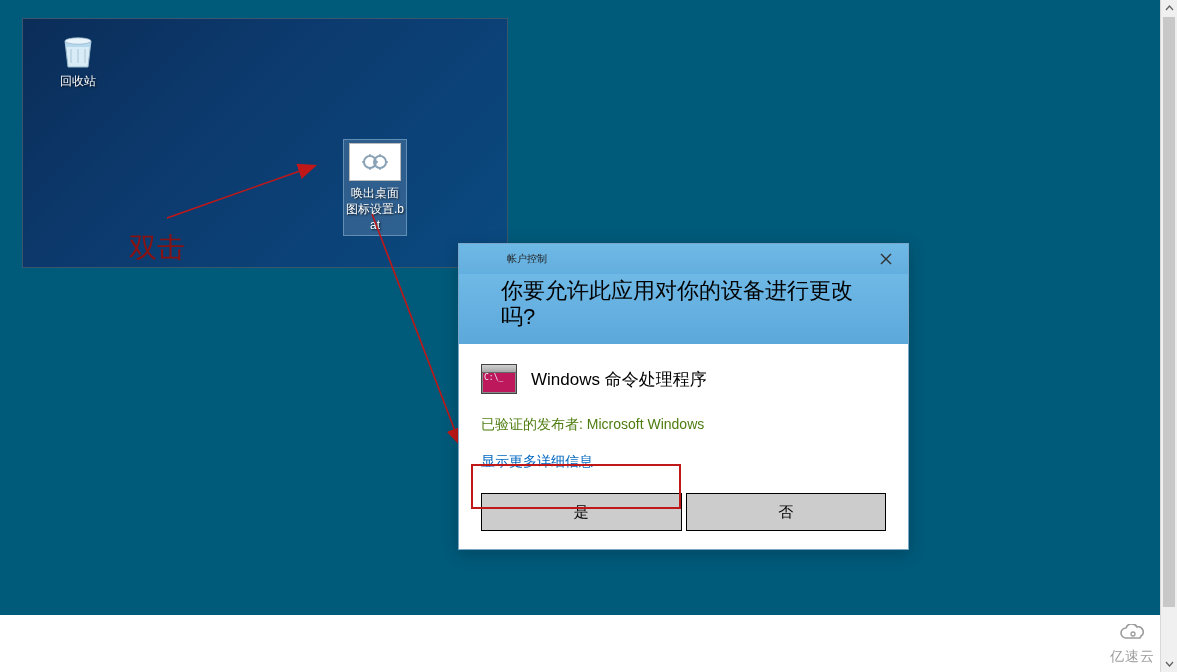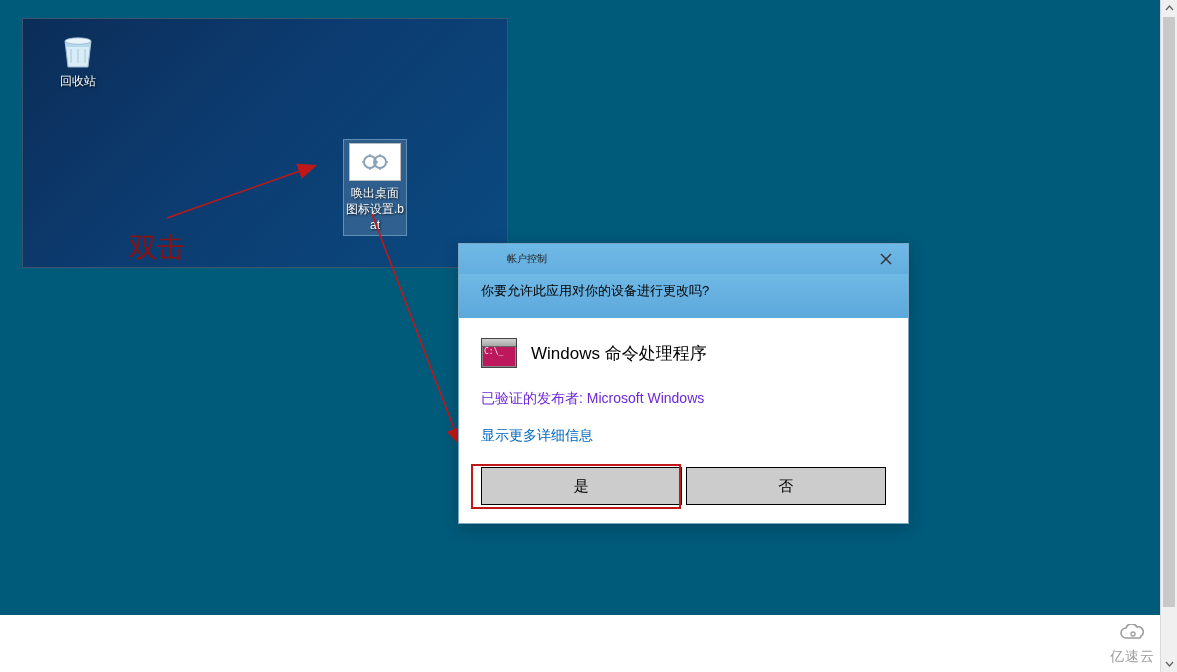"你要允许此应用对你的设备进行更改吗?" .uac-header-text { font-size: 13px -> 22px; margin-left: none -> 20px }
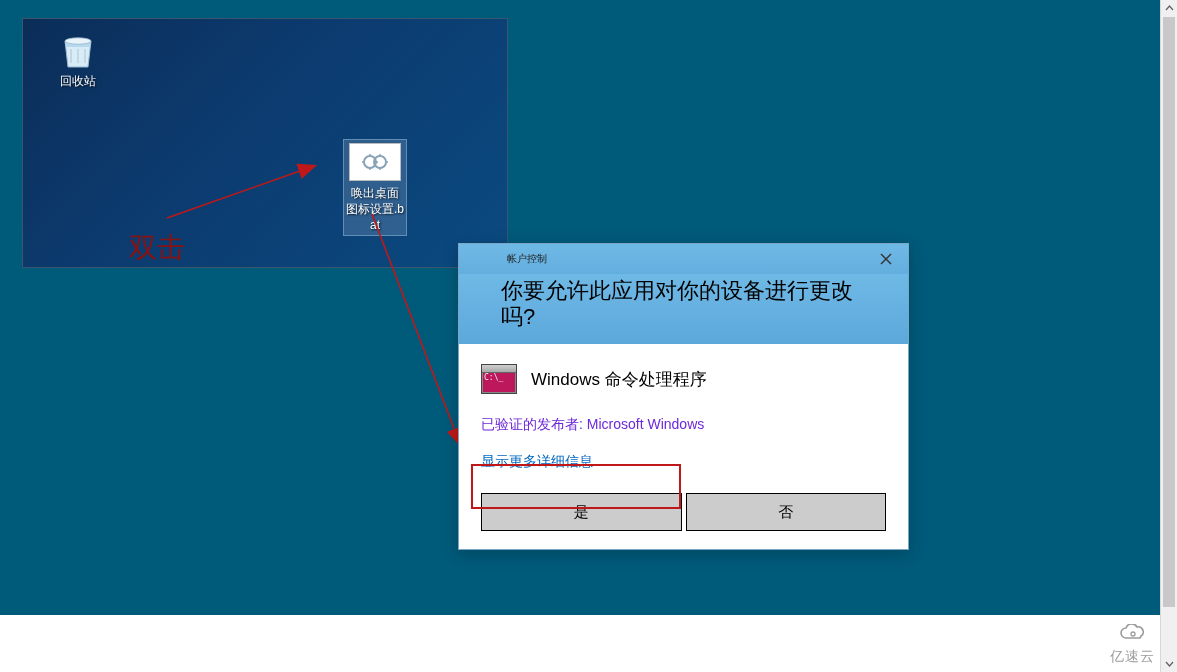"已验证的发布者: Microsoft Windows" .publisher-row { color: #6d28d9 -> #4d7c0f }
